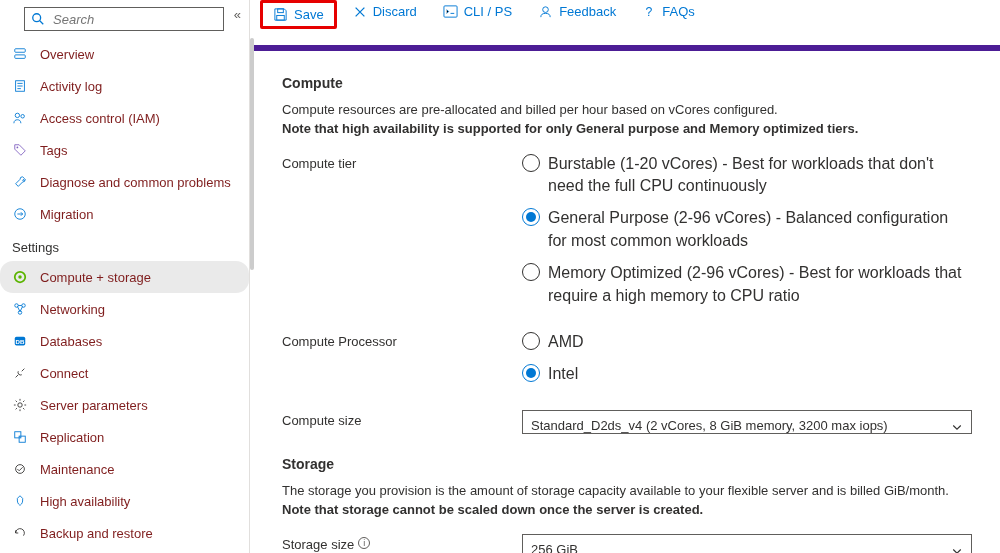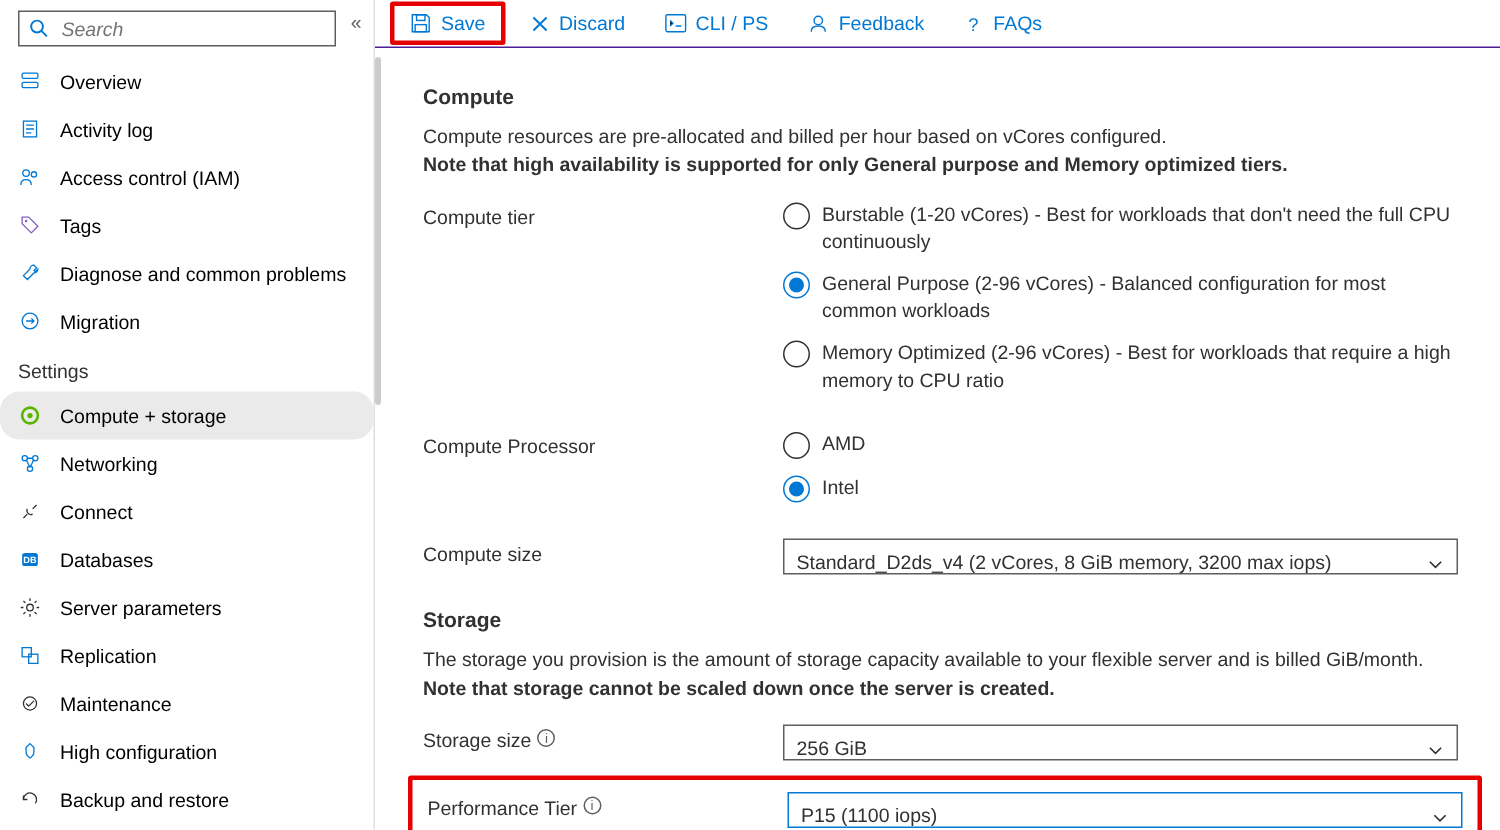"Search" .search-row { padding: 7px 8px 7px 12px -> 7px 8px 7px 24px }
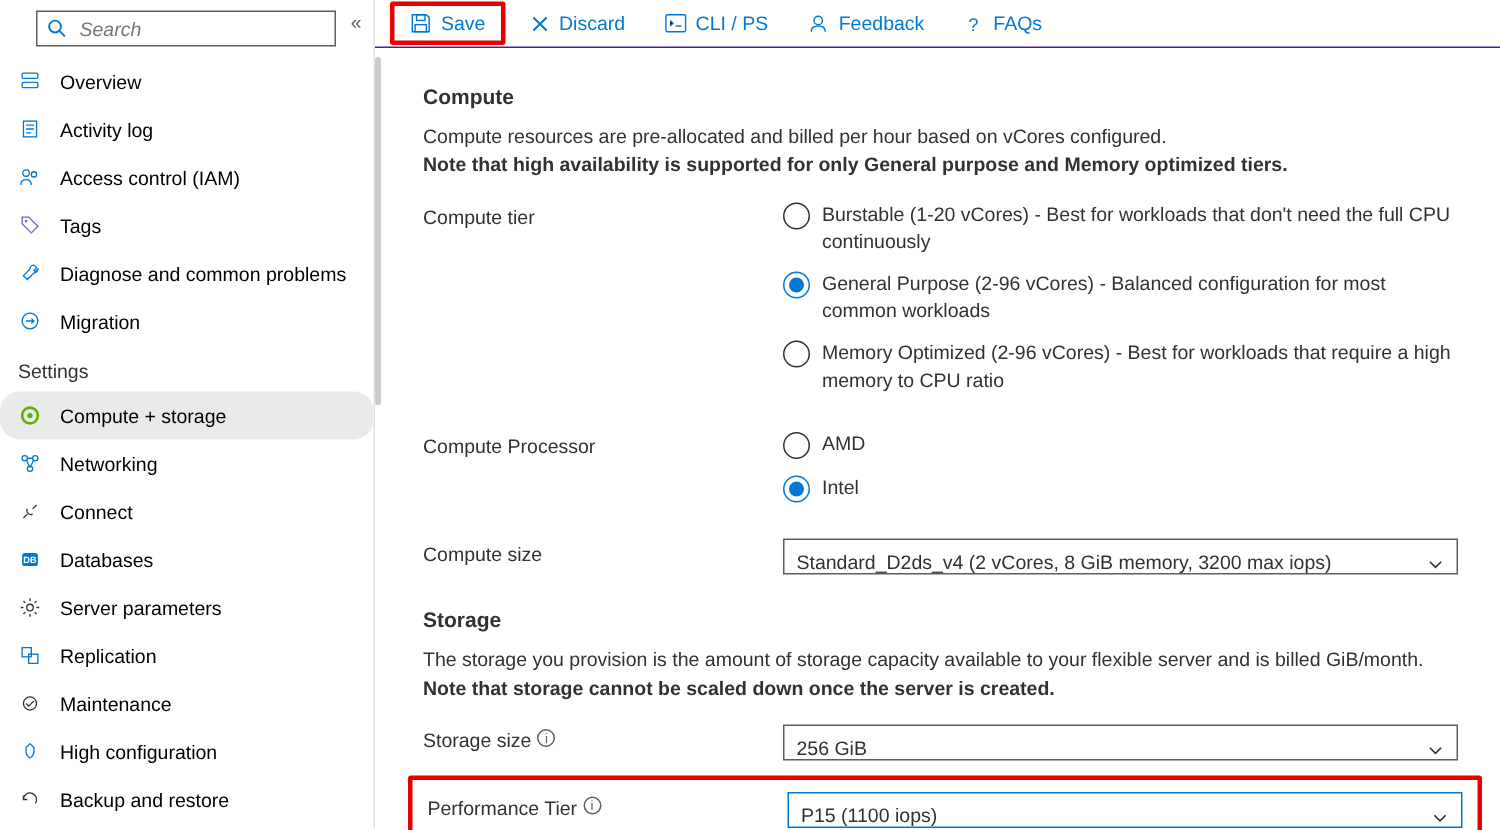"Save" .toolbar { align-items: center -> flex-start; border-bottom: 1px solid #4c1d95 -> 6px solid #4c1d95; height: 32px -> 51px }
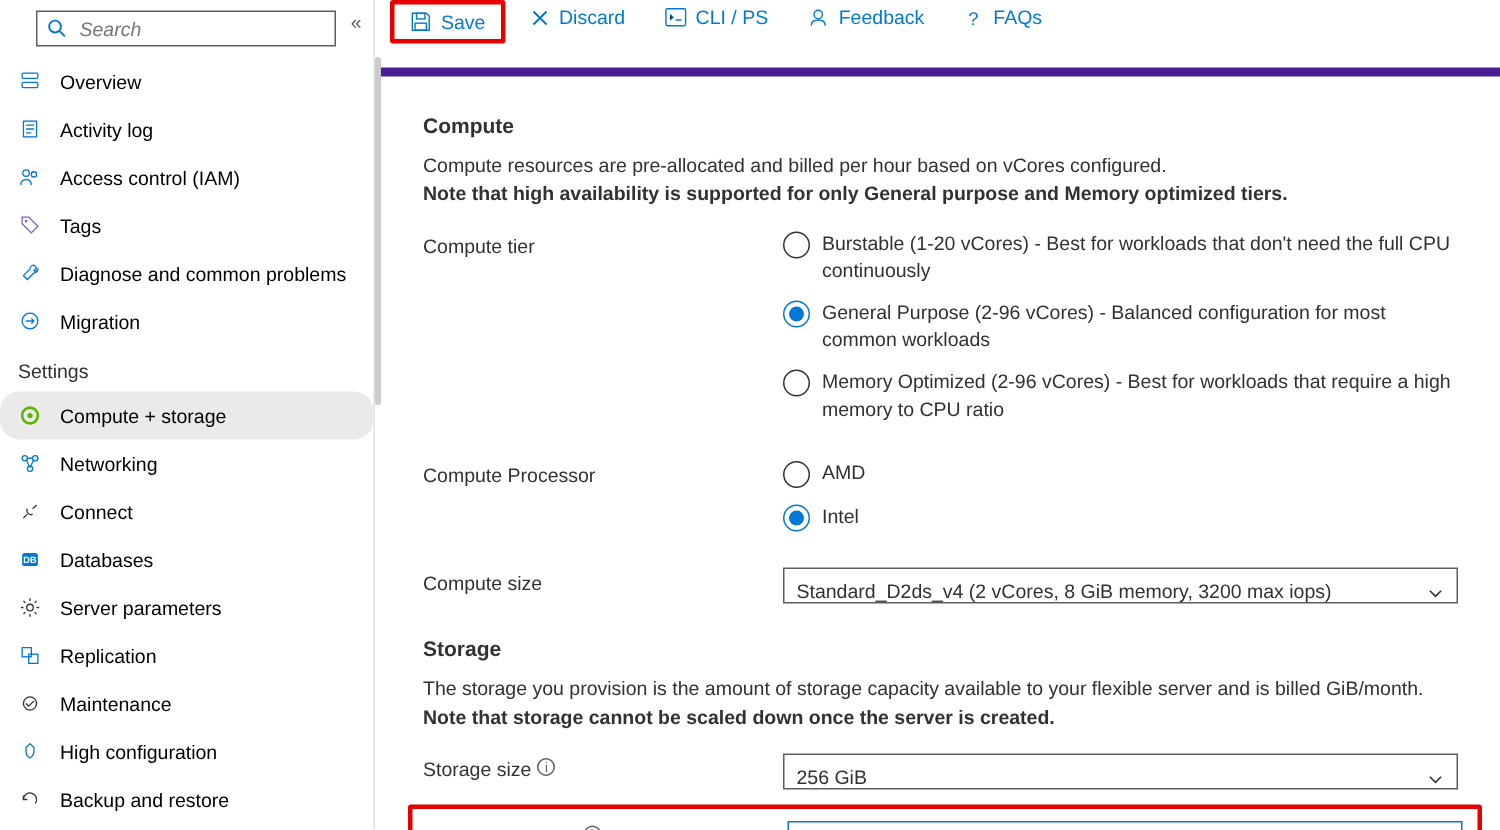"Overview" .side-label { color: #000000 -> #7f1d1d }
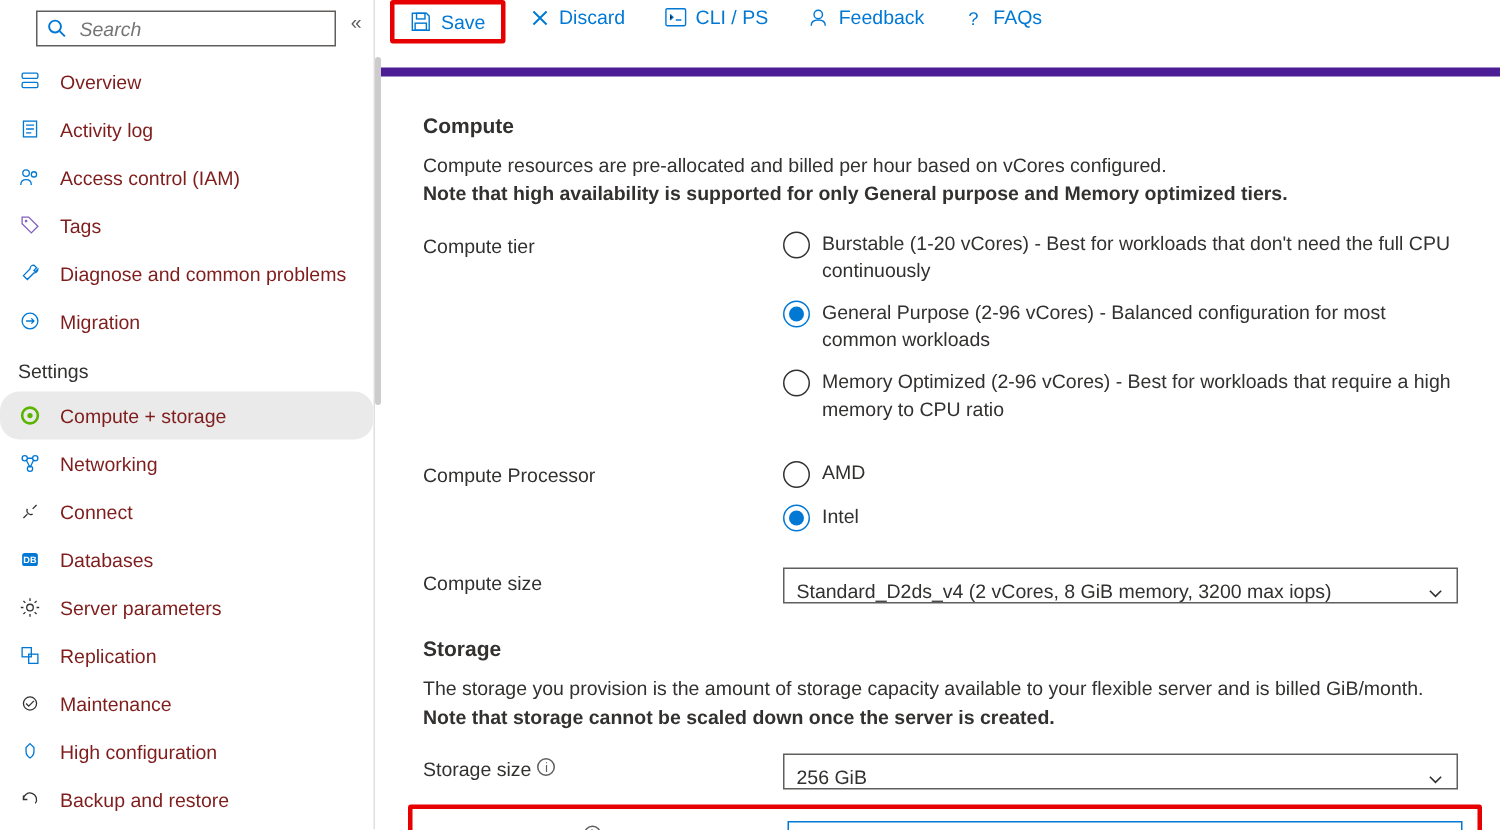"Burstable (1-20 vCores) - Best" .radio-text { font-size: 13px -> 16px }
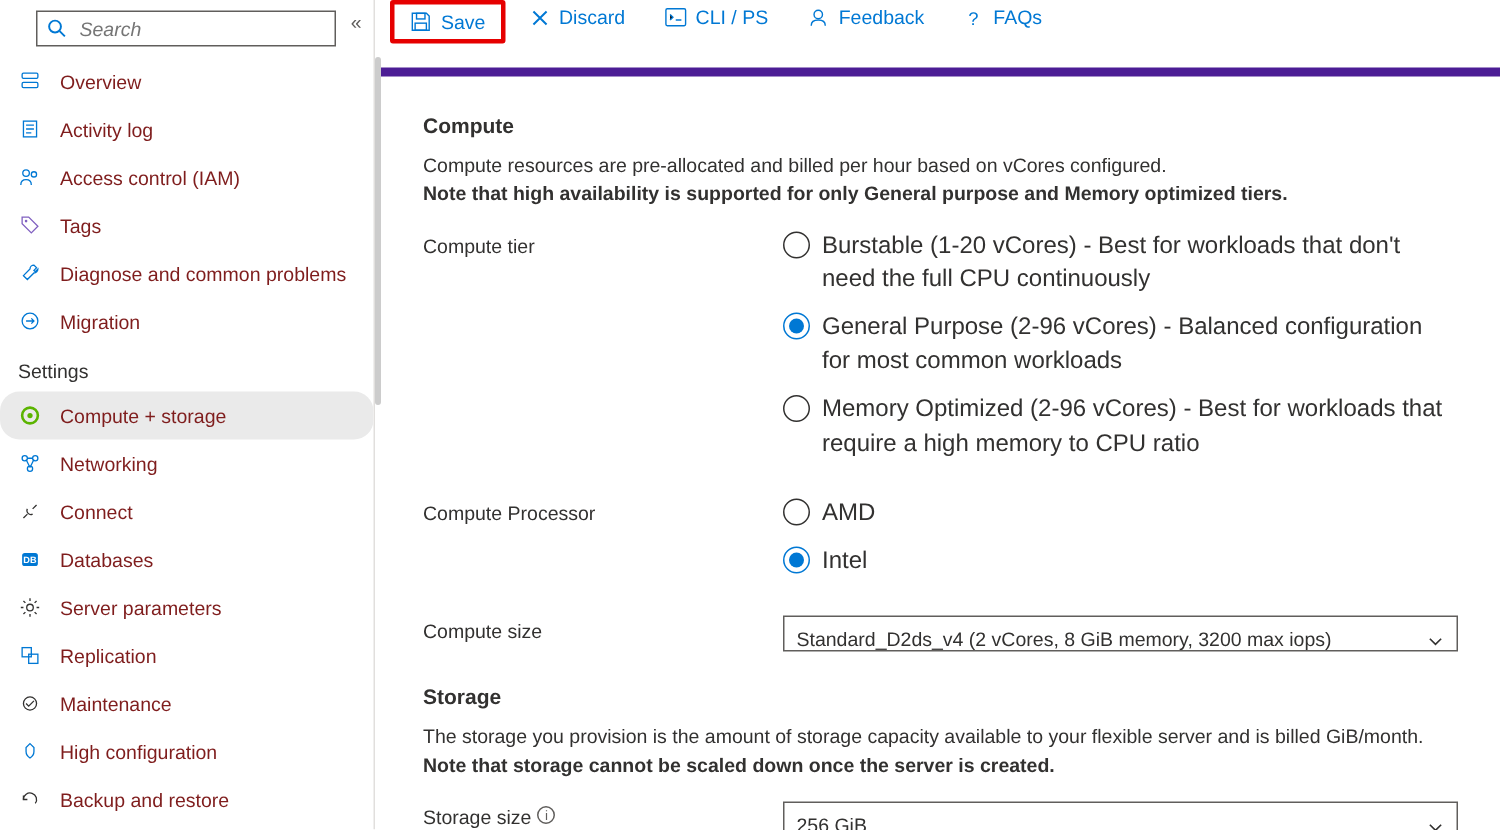"Connect" div.side-item { order: before "Databases" -> after "Databases" }
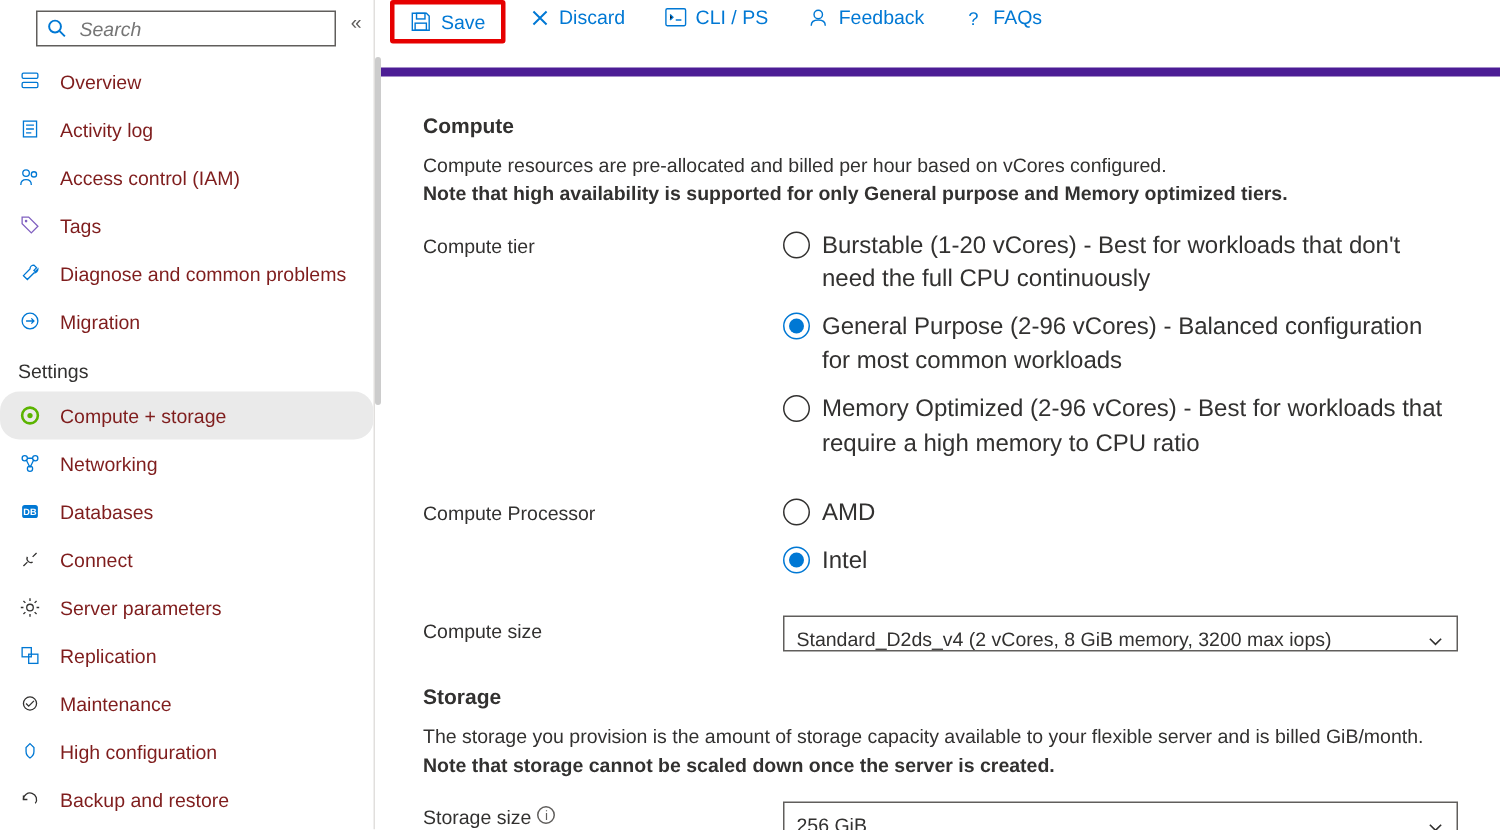"High configuration" span.side-label { text: configuration -> availability }
